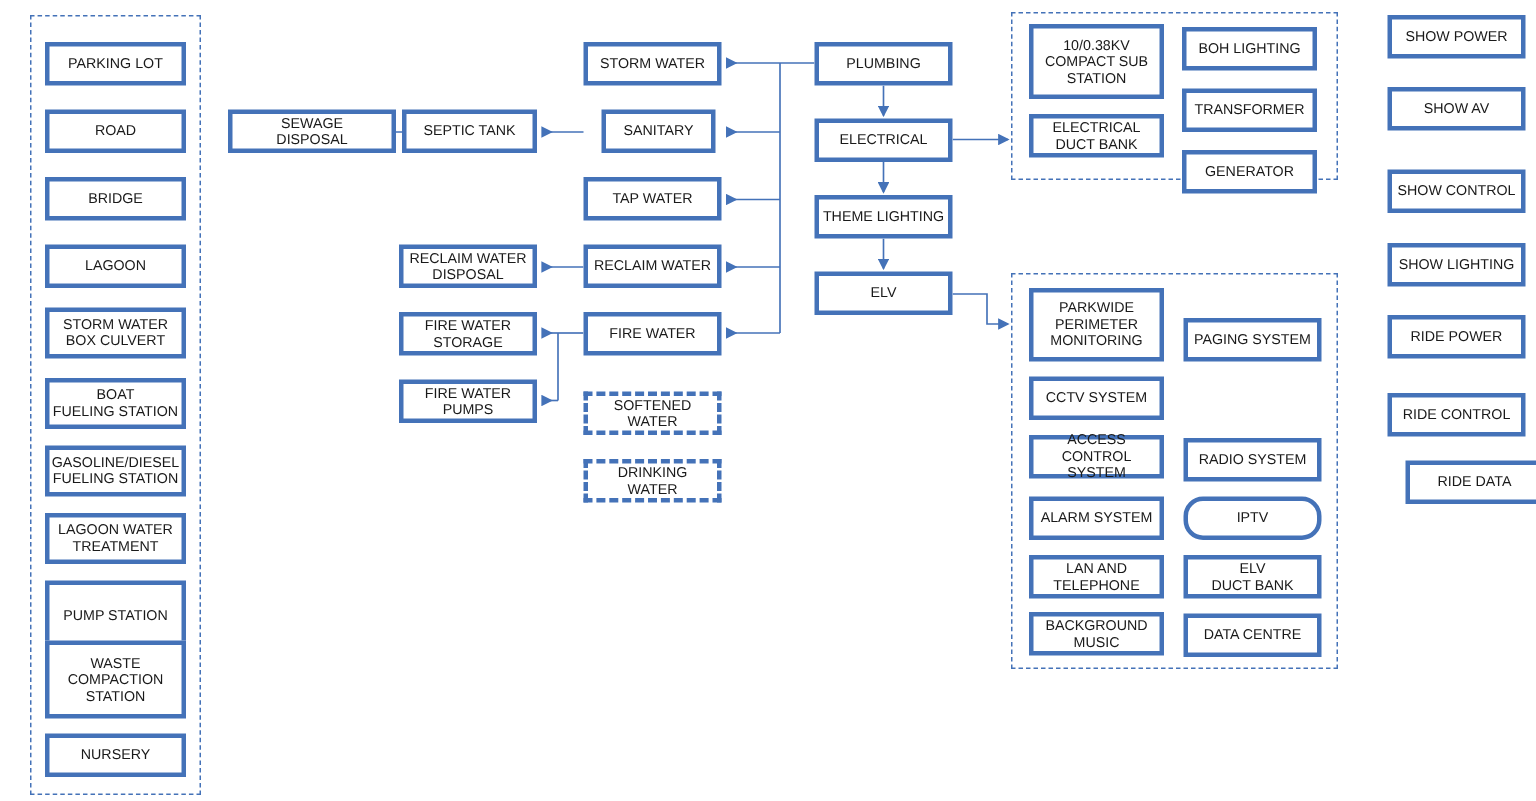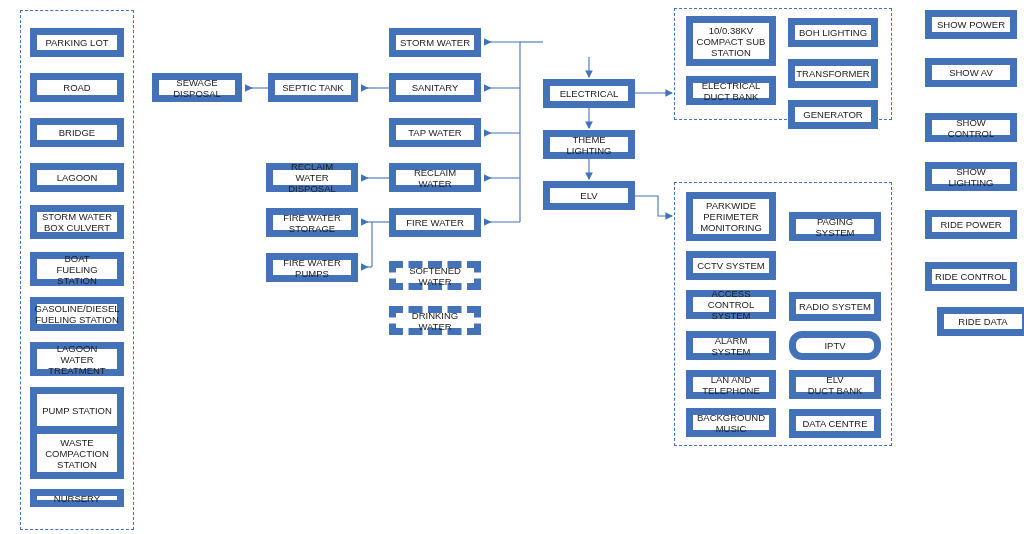"10/0.38KV" .node { border: 7px solid #d946ef -> 3px solid #d946ef }
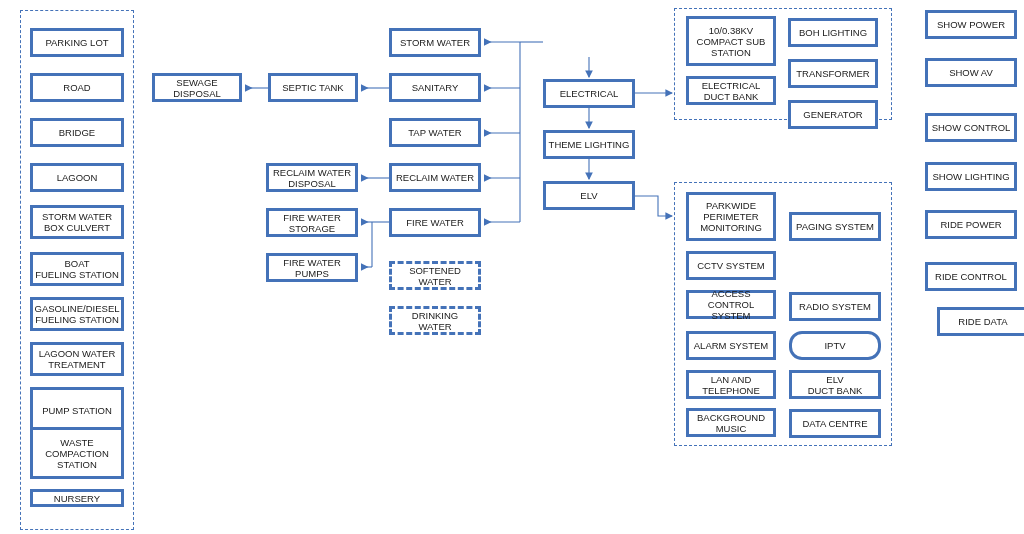"PLUMBING" div.node { html: none -> <div>PLUMBING</div> }
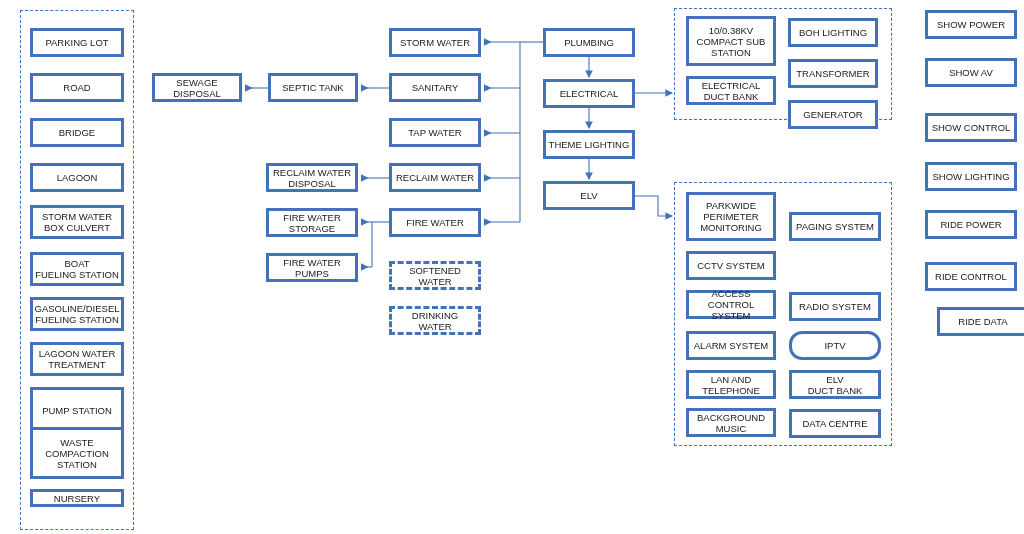"SEWAGE" div.node { width: 90px -> 112px }
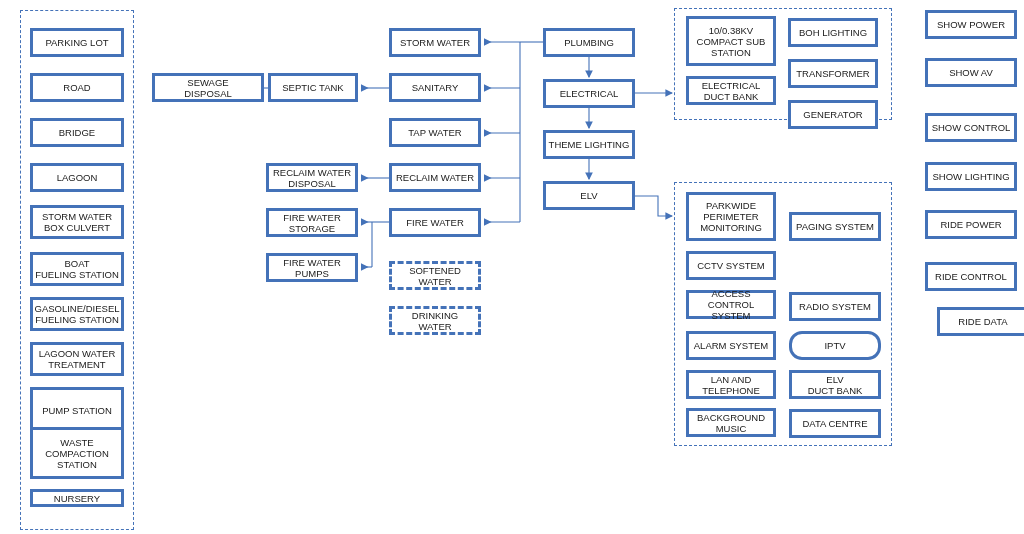"SANITARY" div.node { left: 389px -> 401px; width: 92px -> 76px }
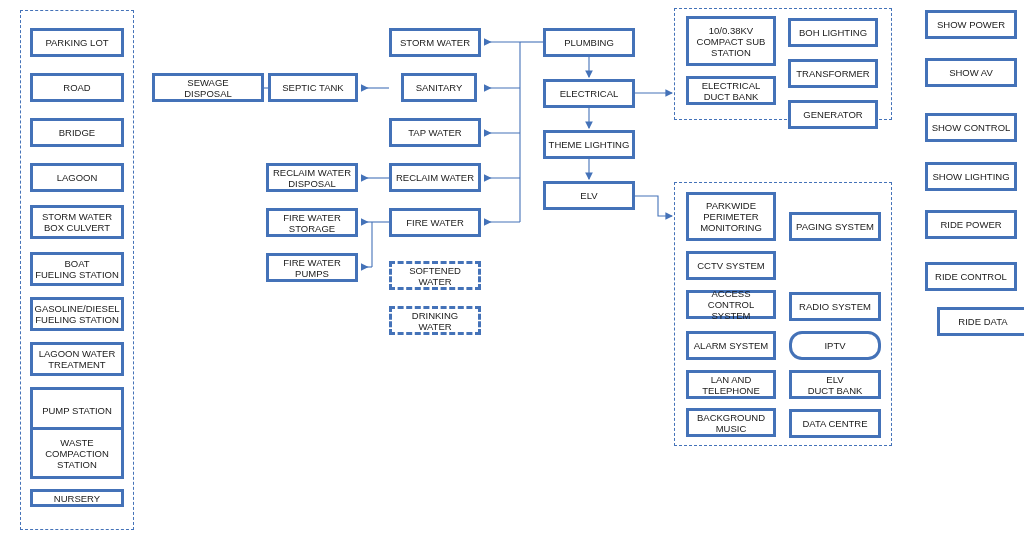"NURSERY" div.node { height: 18px -> 29px }
